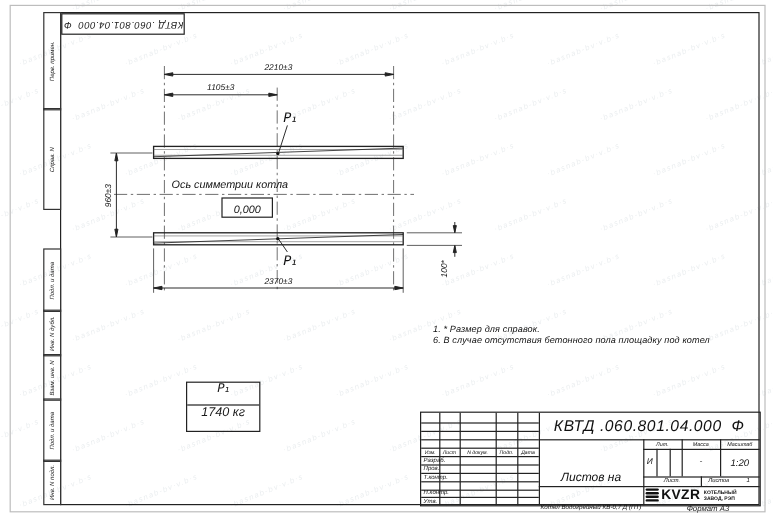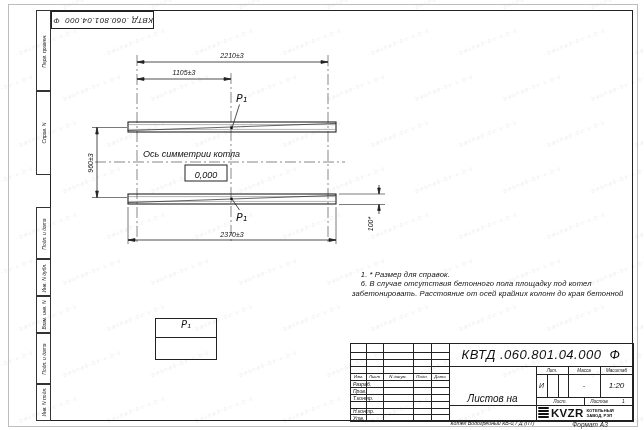"забетонировать. Расстояние от осей" div { html: <div>забетонировать. Расстояние от осей крайних колонн до края бетонной</div> -> none }
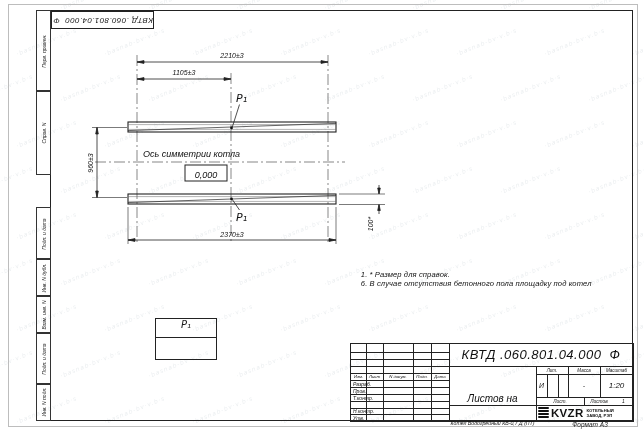"1740 кг" div.r2 { html: none -> <div>1740 кг</div> }
